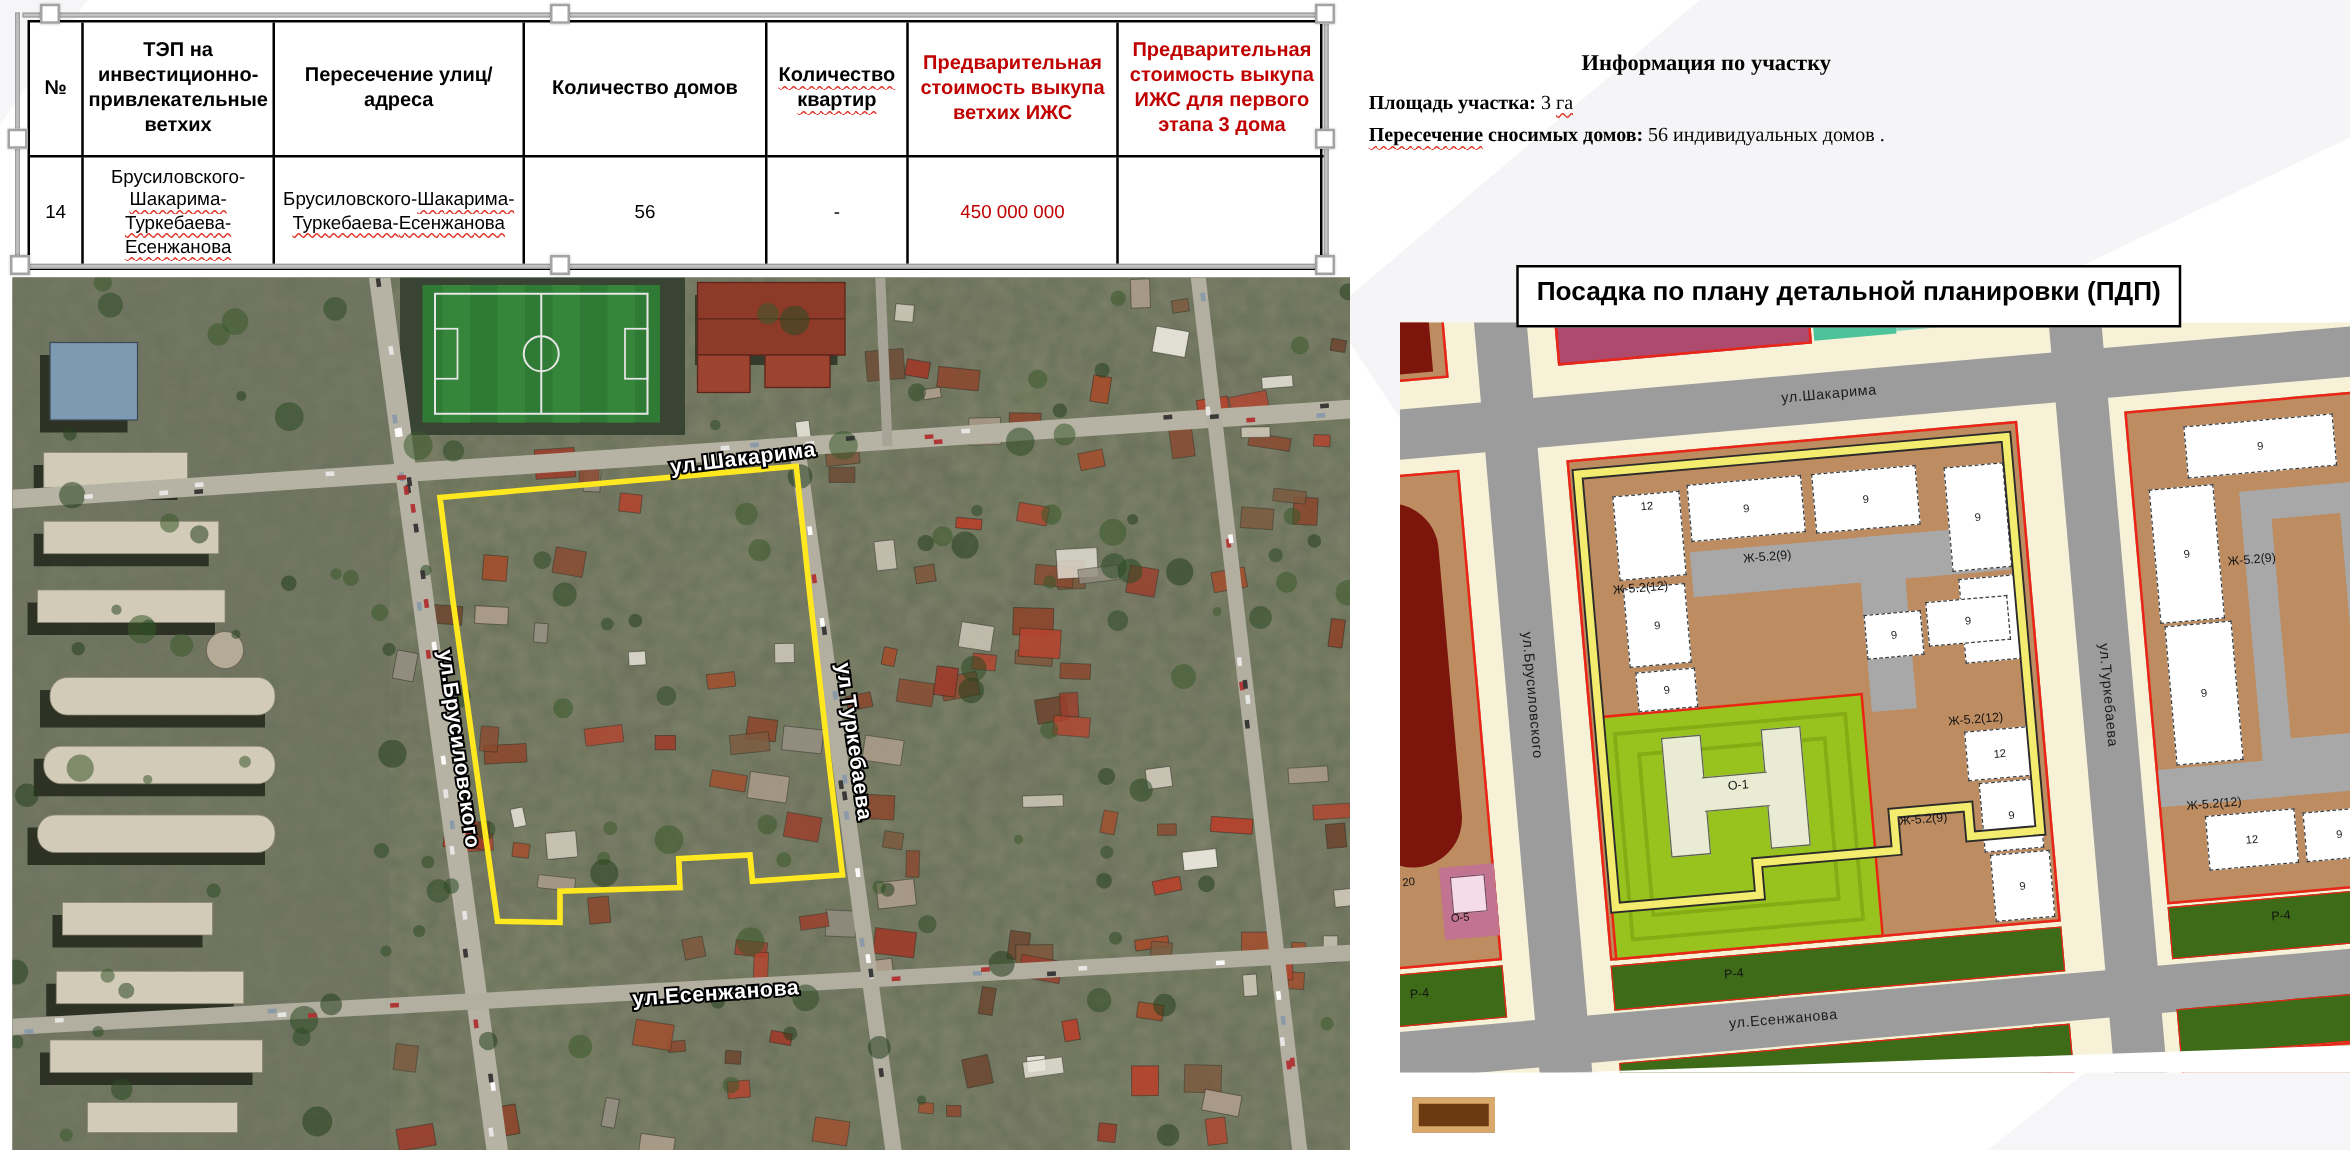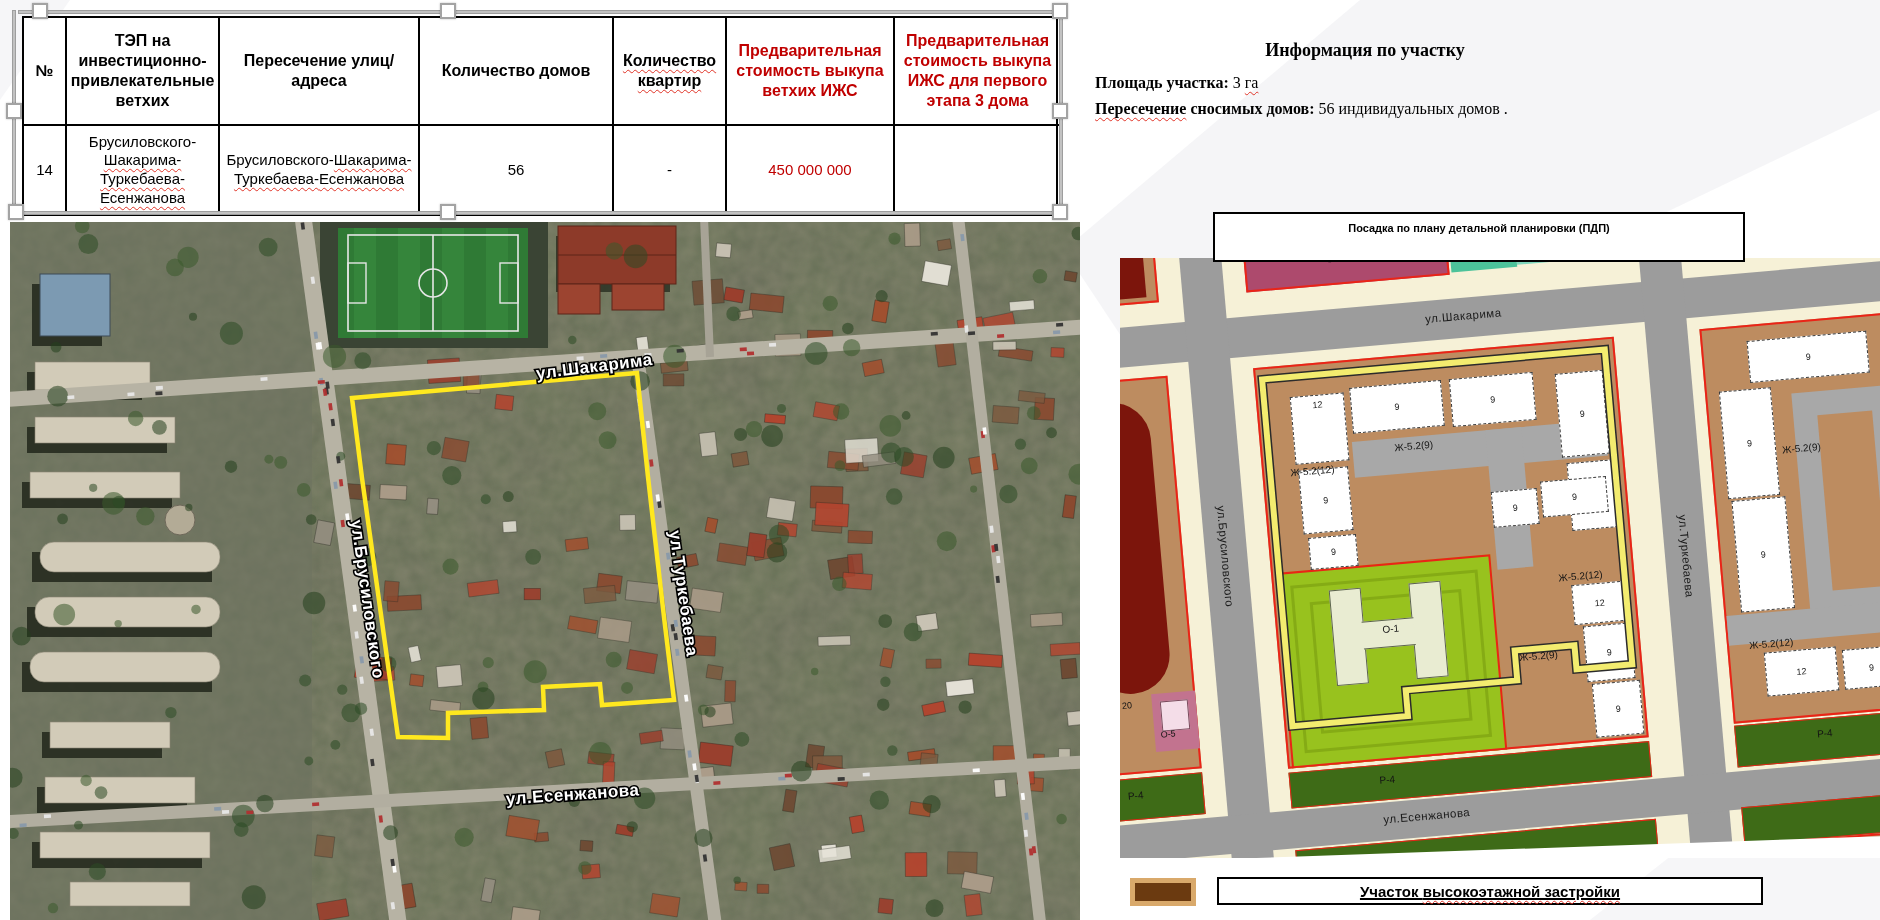"Посадка по плану детальной планировки" #pdp-title-box span { font-size: 11px -> 21px }
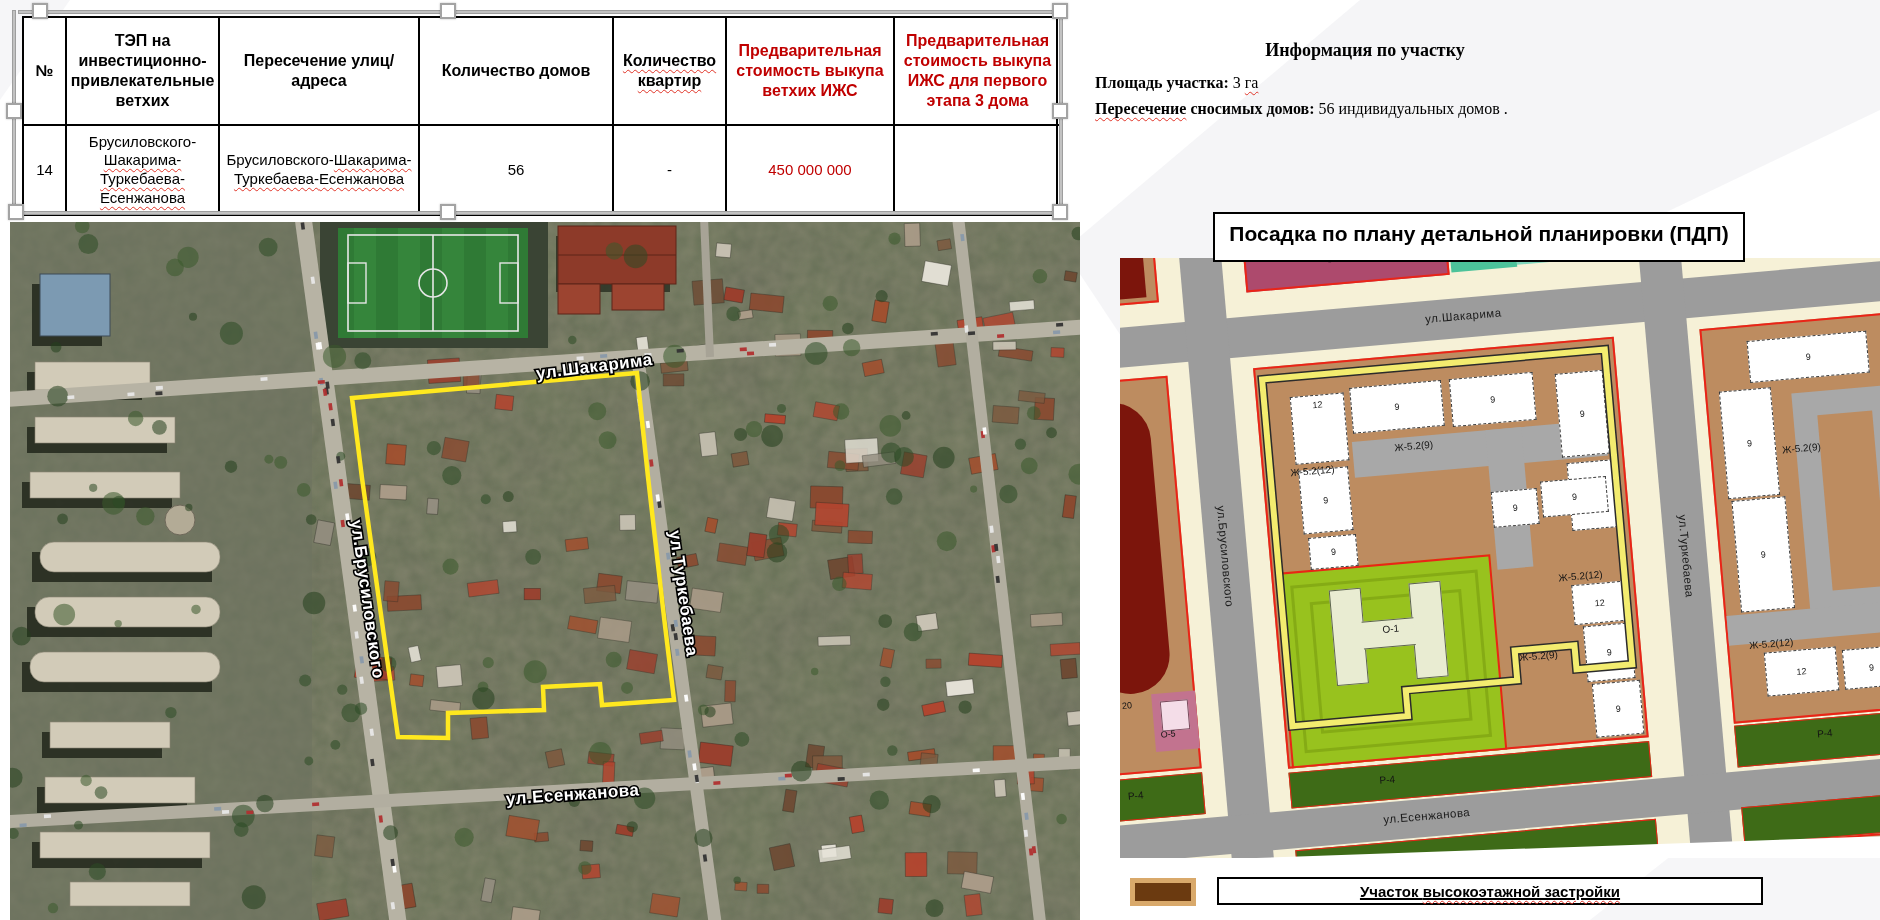"Участок высокоэтажной застройки" div { html: <div> <span><span><span>Участок </span><span>высокоэтажной застройки</span></span></span> </div> -> none }
